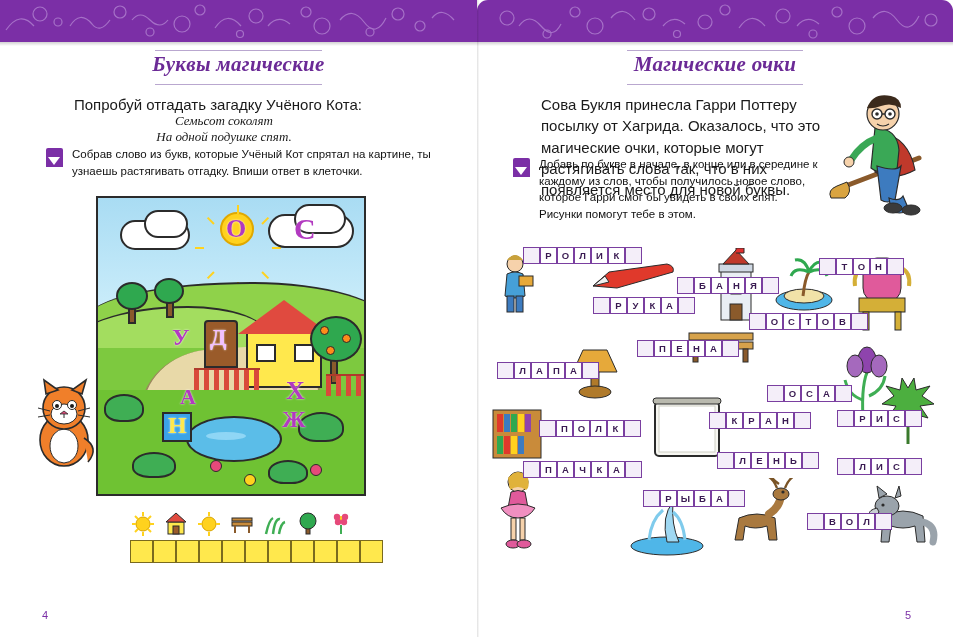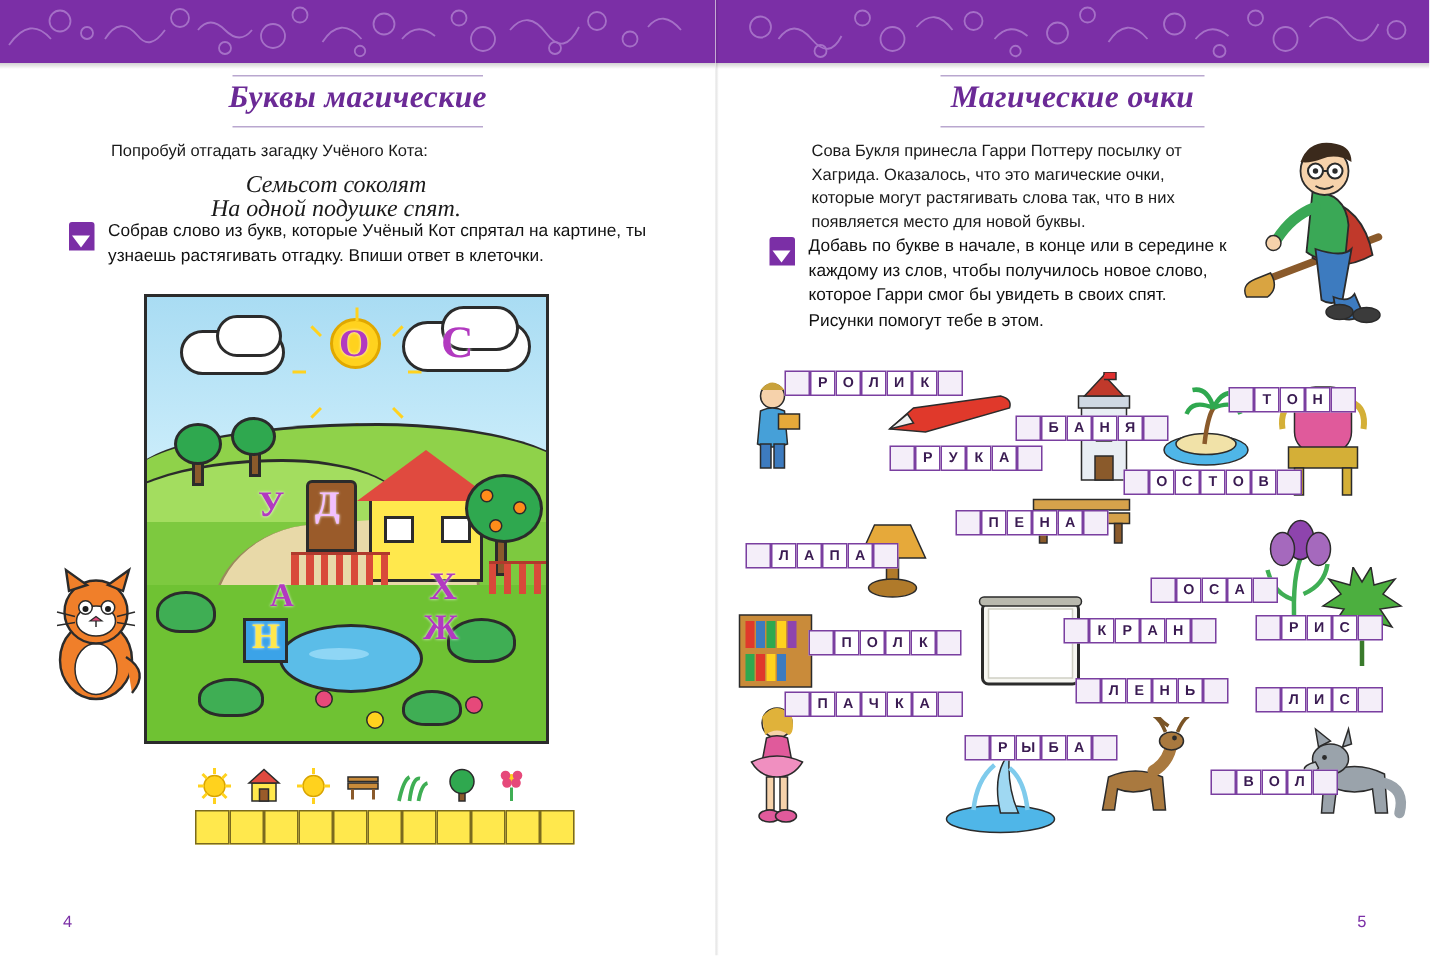"Магические очки" .page-right { border-radius: none -> 11px }
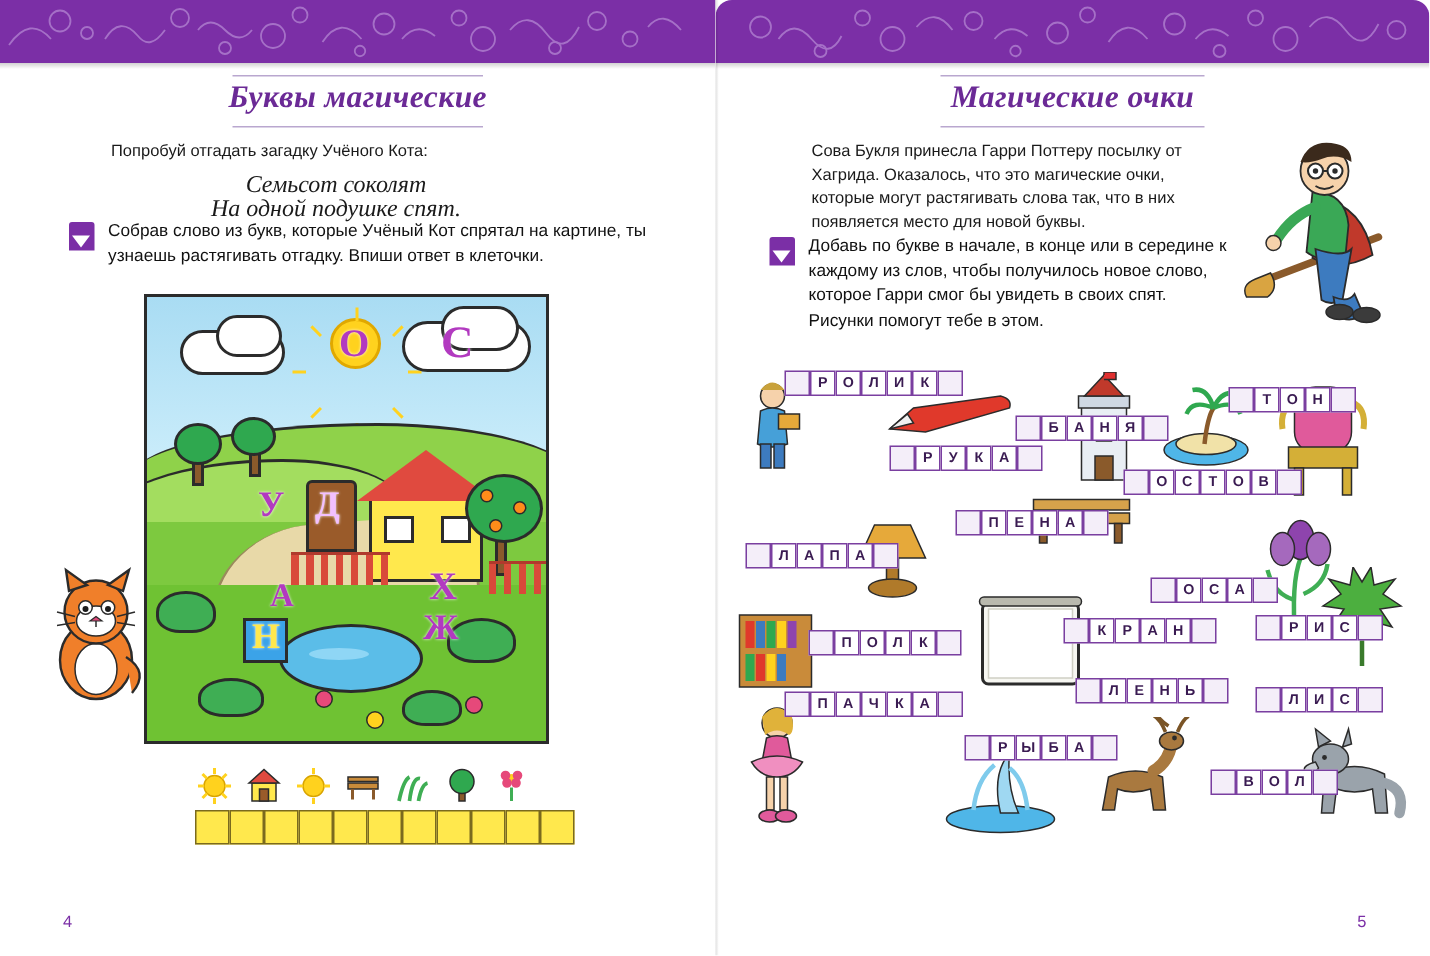"Попробуй отгадать загадку Учёного Кота:" .para { font-size: 11px -> 15px }
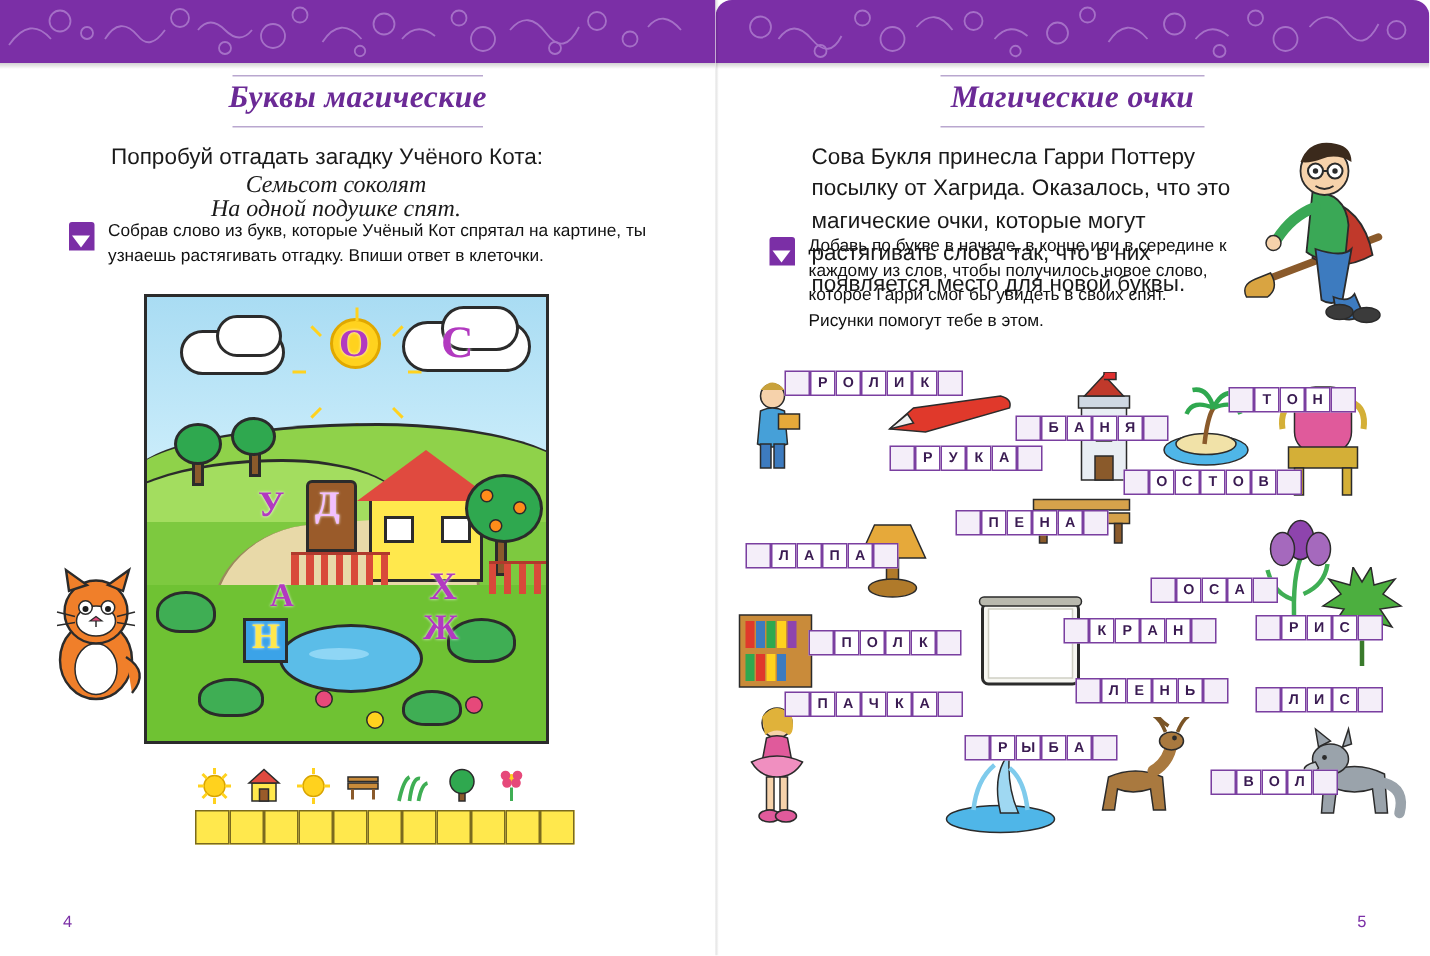"Семьсот соколят" .riddle { font-size: 16px -> 13px }
